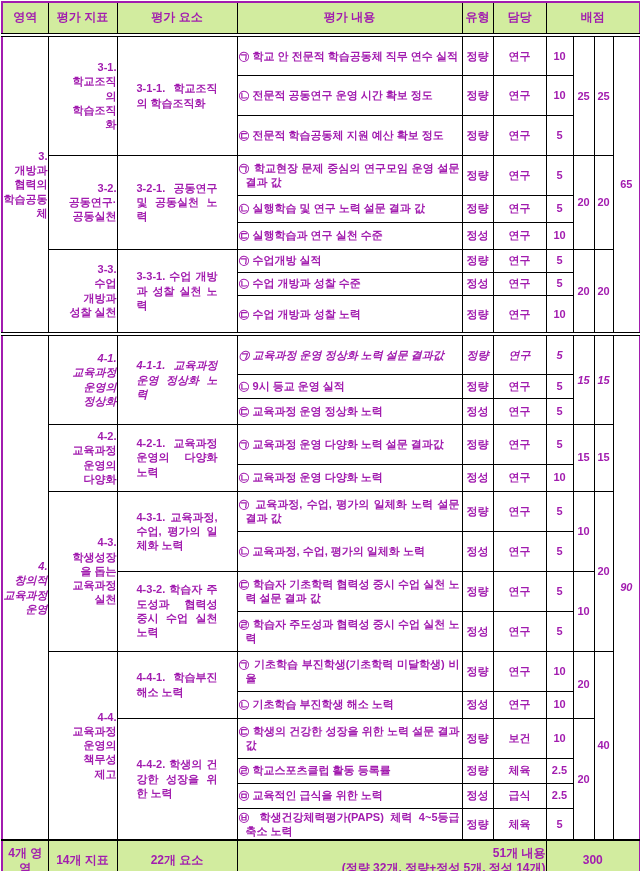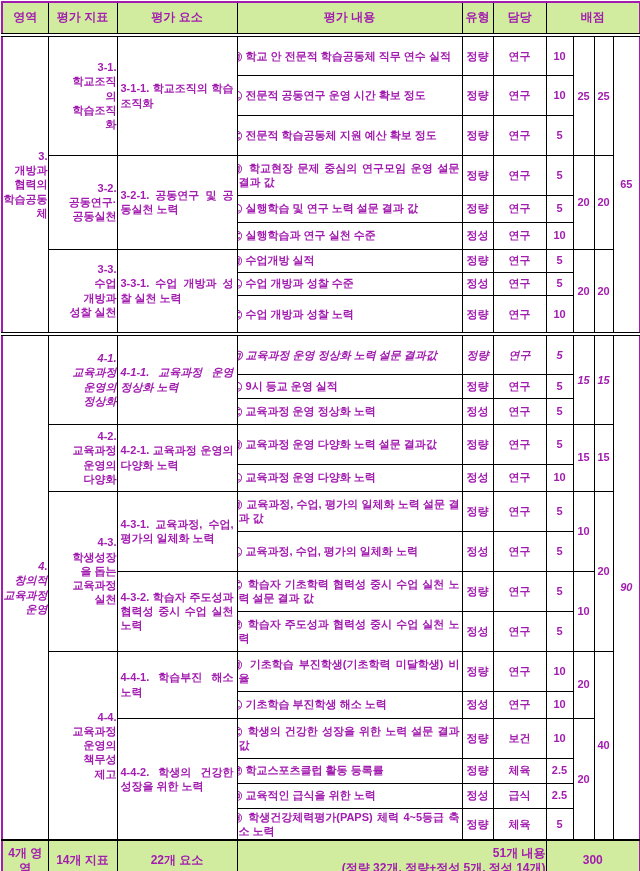"㉠ 학교 안 전문적 학습공동체" .content { padding: 1px 2px 1px 1px -> 1px 2px 1px 8px }
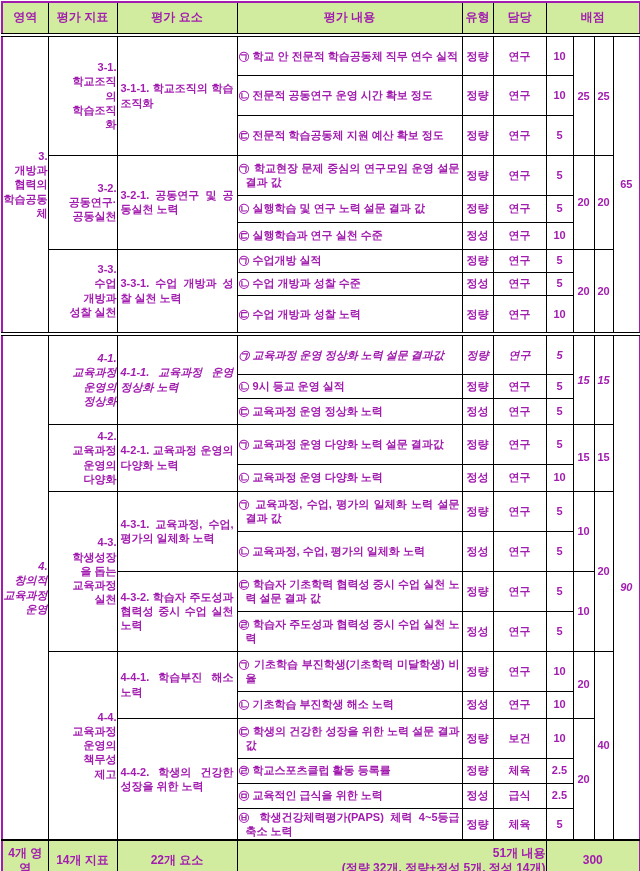"3-1-1. 학교조직의 학습조직화" .elem { padding: 1px 3px -> 1px 19px }
